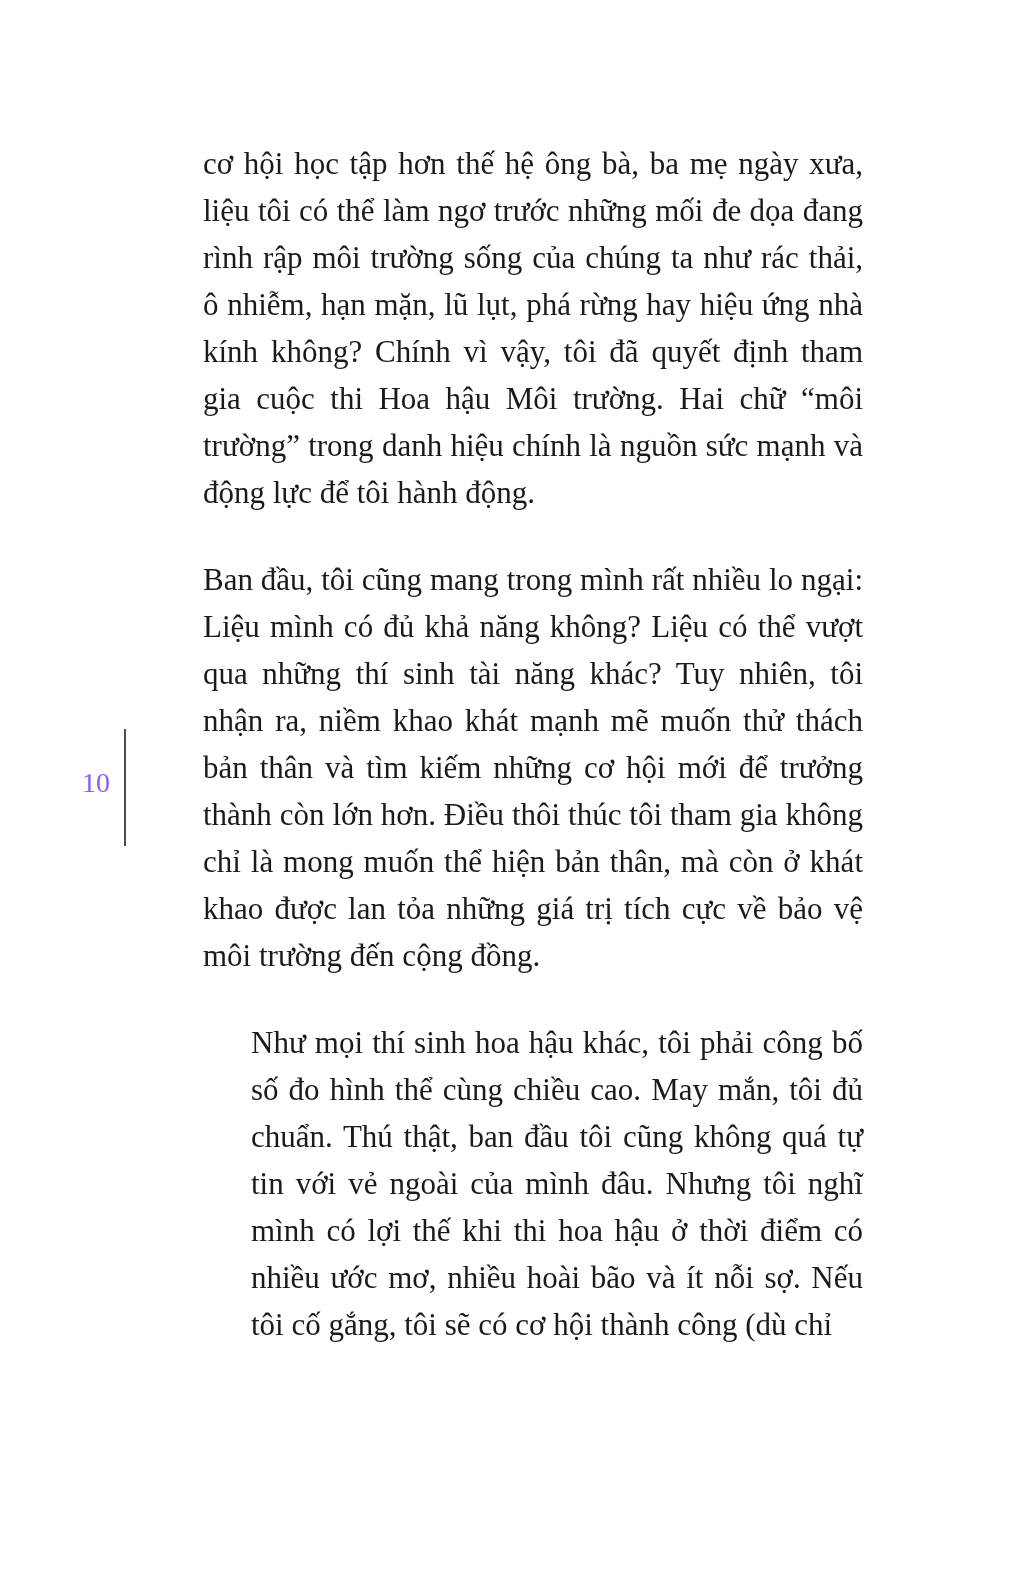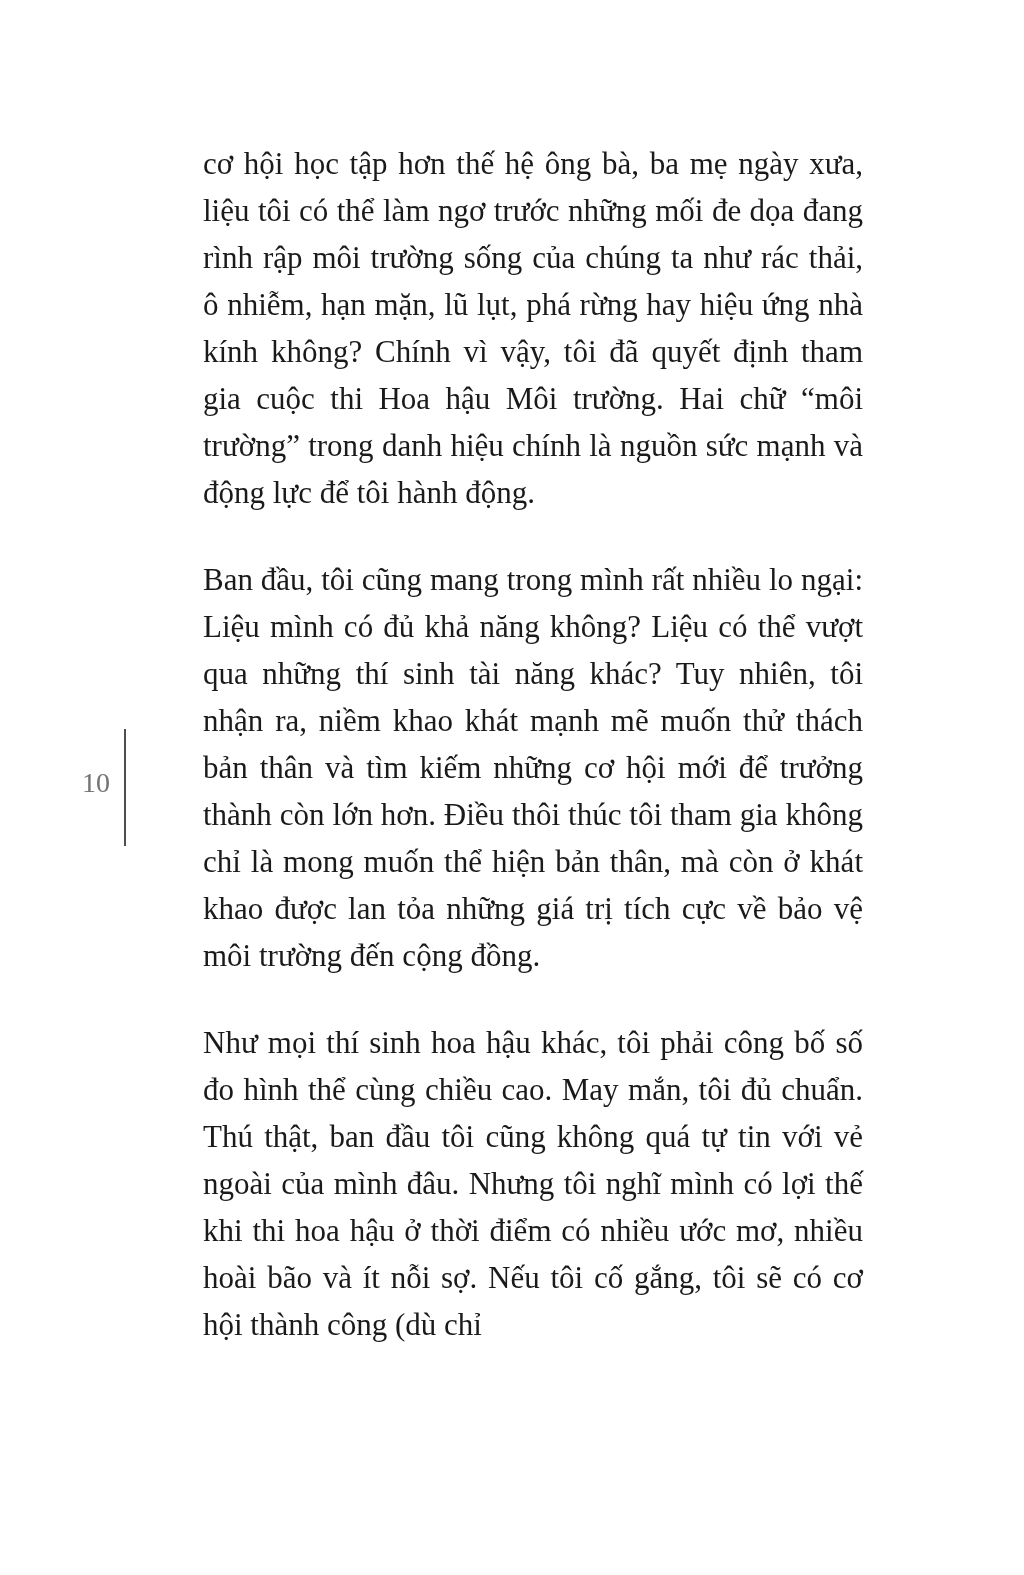"10" .page-number { color: #737373 -> #8b5cf6 }
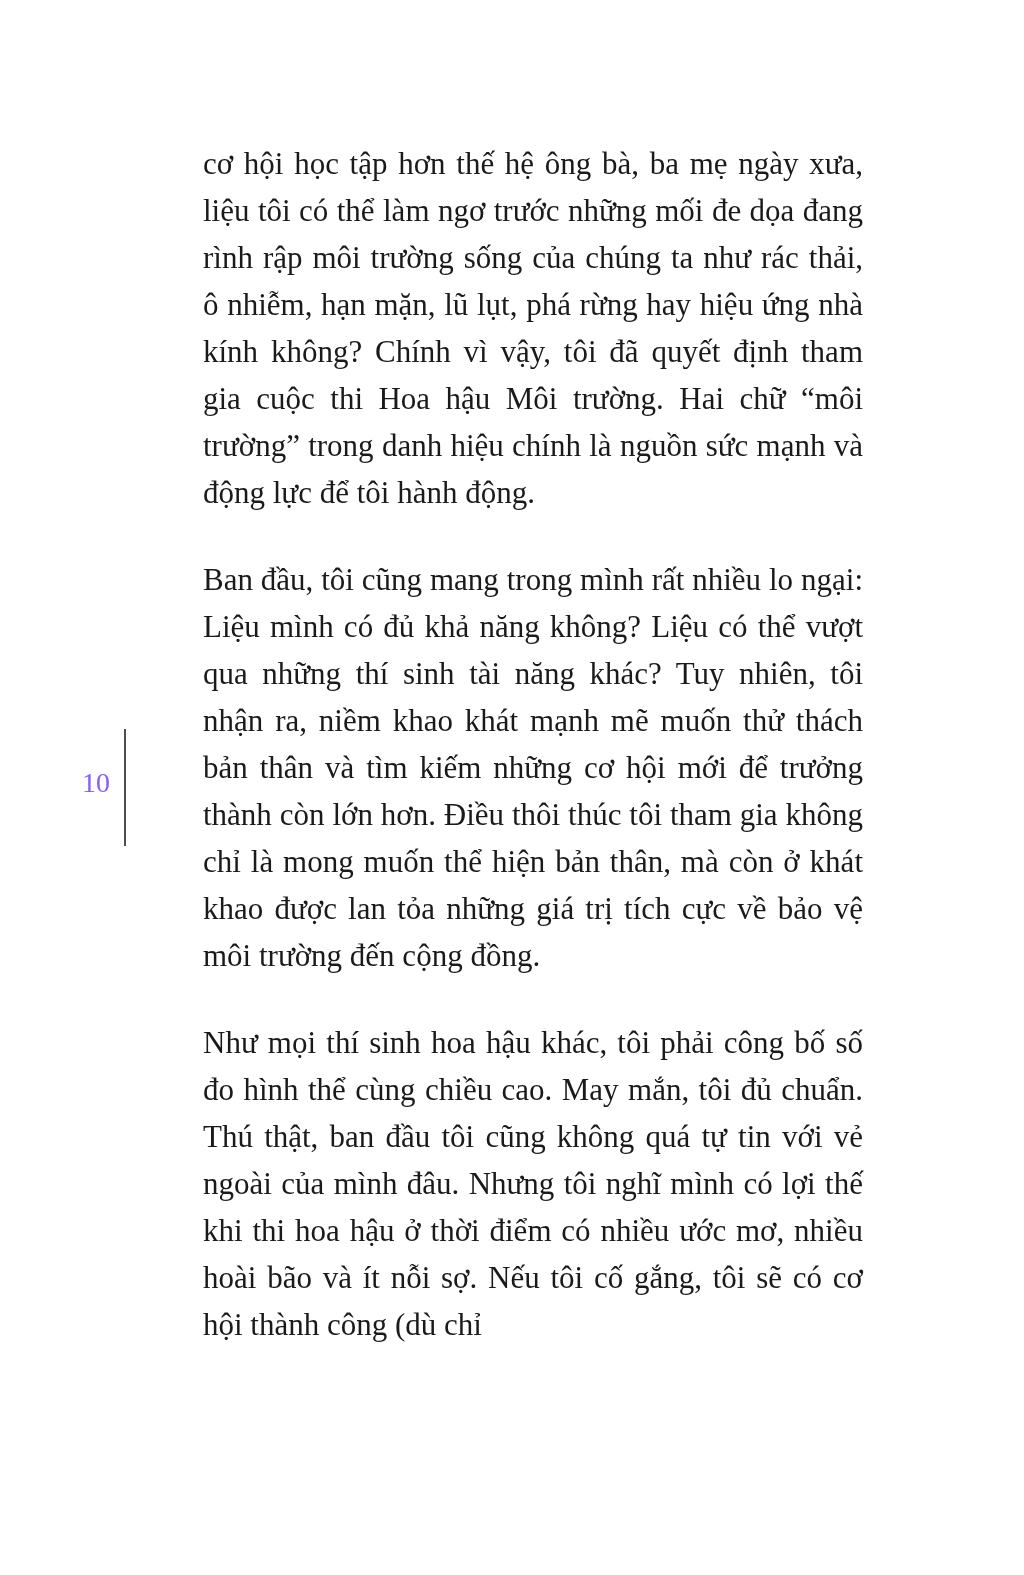"Như mọi thí sinh hoa" .text-block p:last-child { margin-left: none -> 48px }
